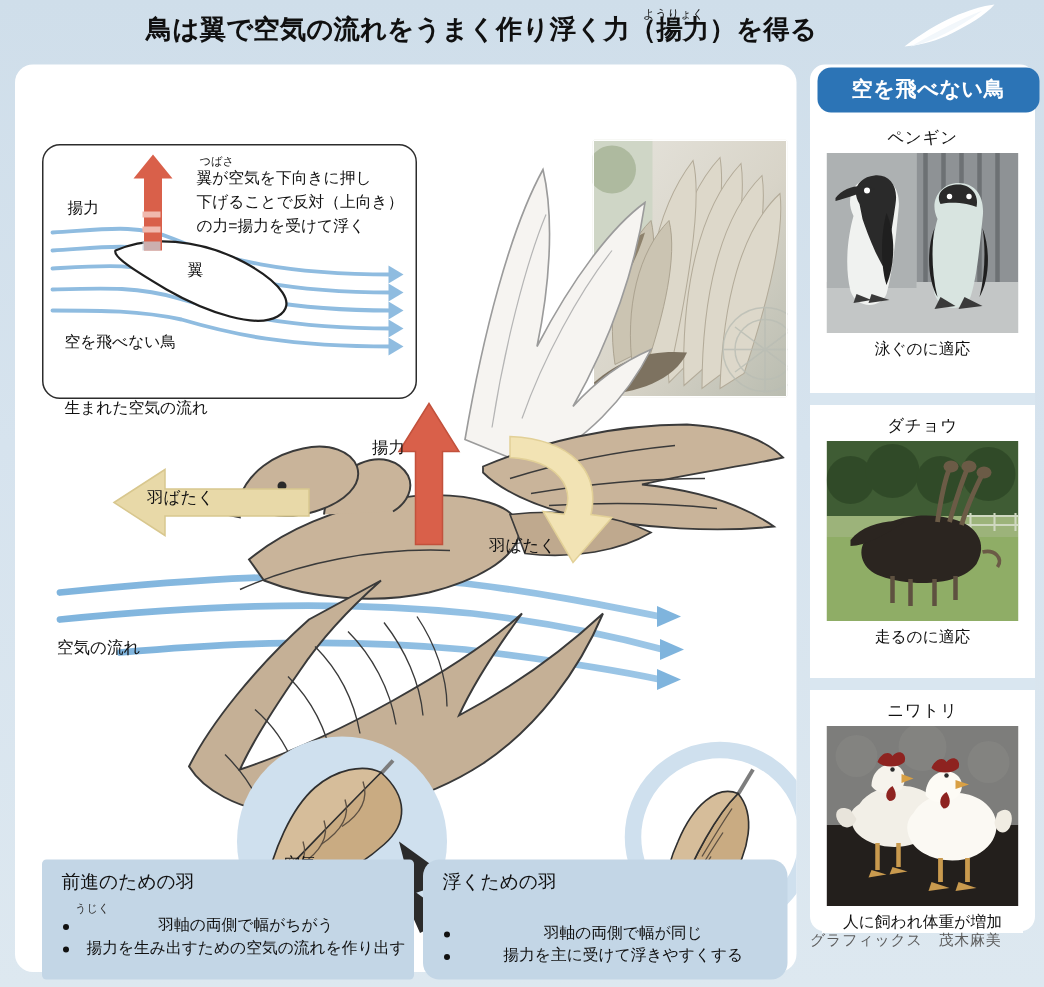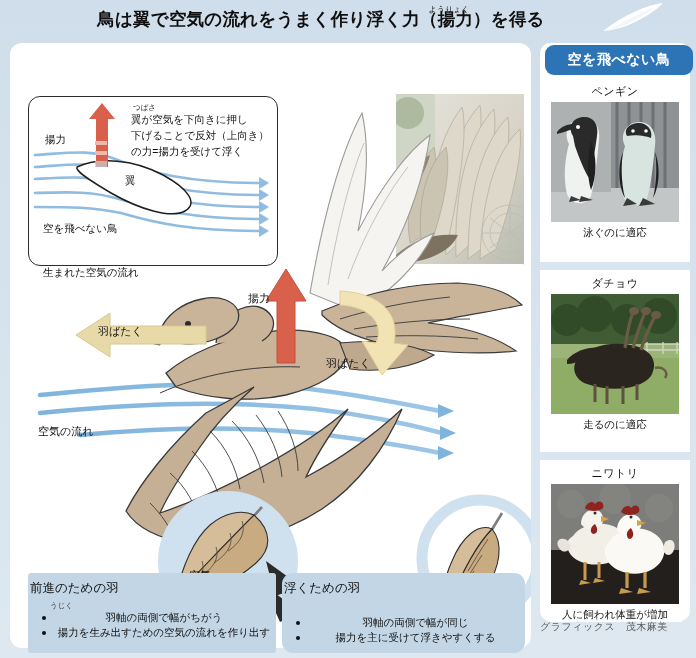"前進のための羽" .bbox h4 { padding: 7px 0 0 2px -> 7px 0 0 13px }
